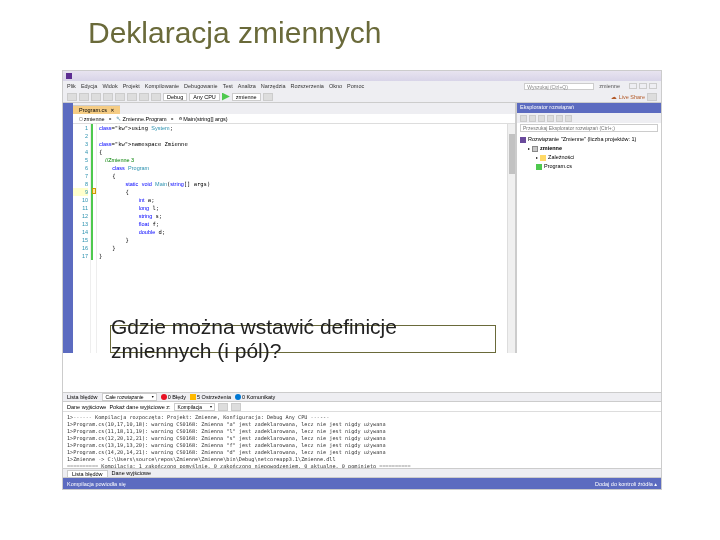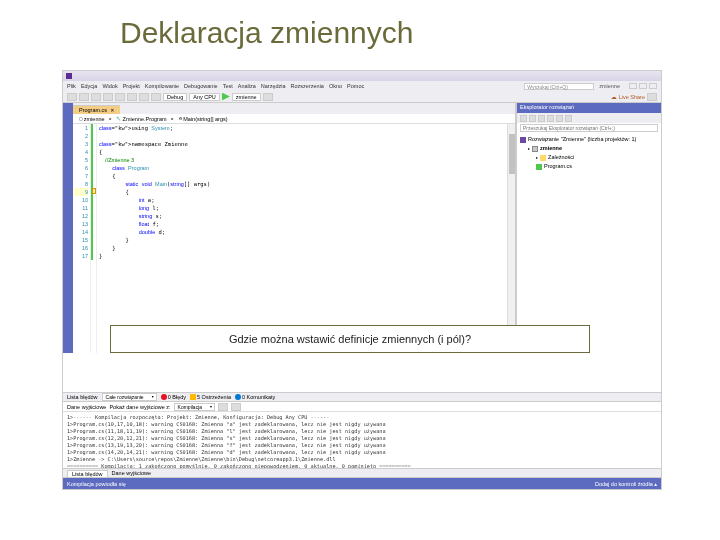"Deklaracja zmiennych" .slide-title { padding: 16px 0 10px 120px -> 16px 0 10px 88px }
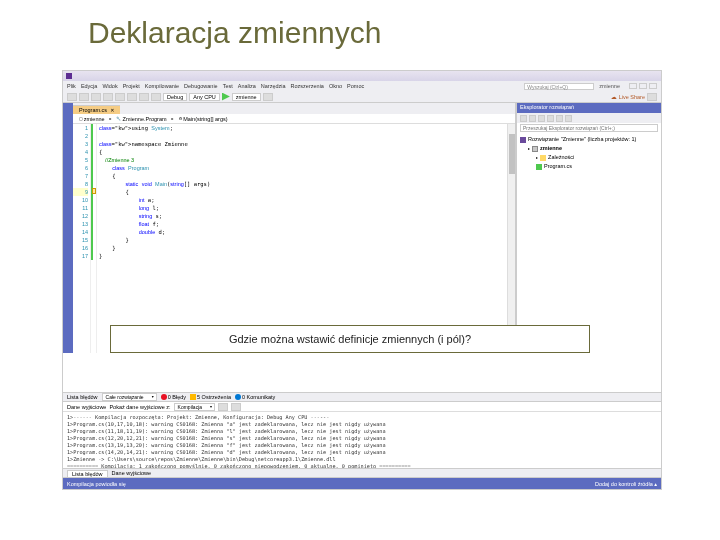"Gdzie można wstawić definicje zmiennych" .callout { font-size: 11px -> 21px; width: 480px -> 386px }
